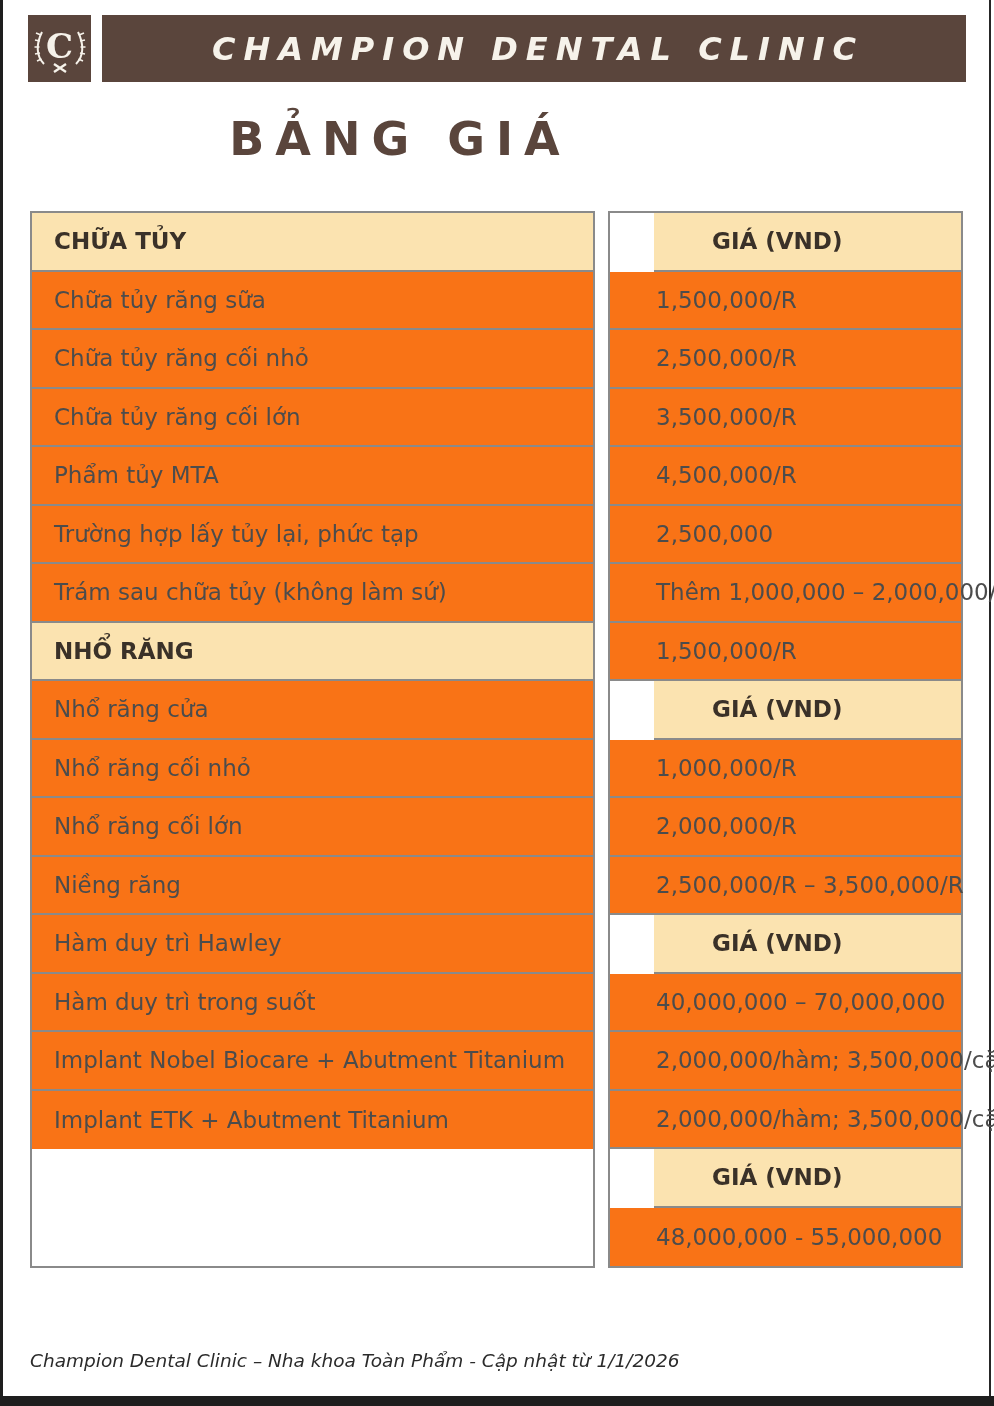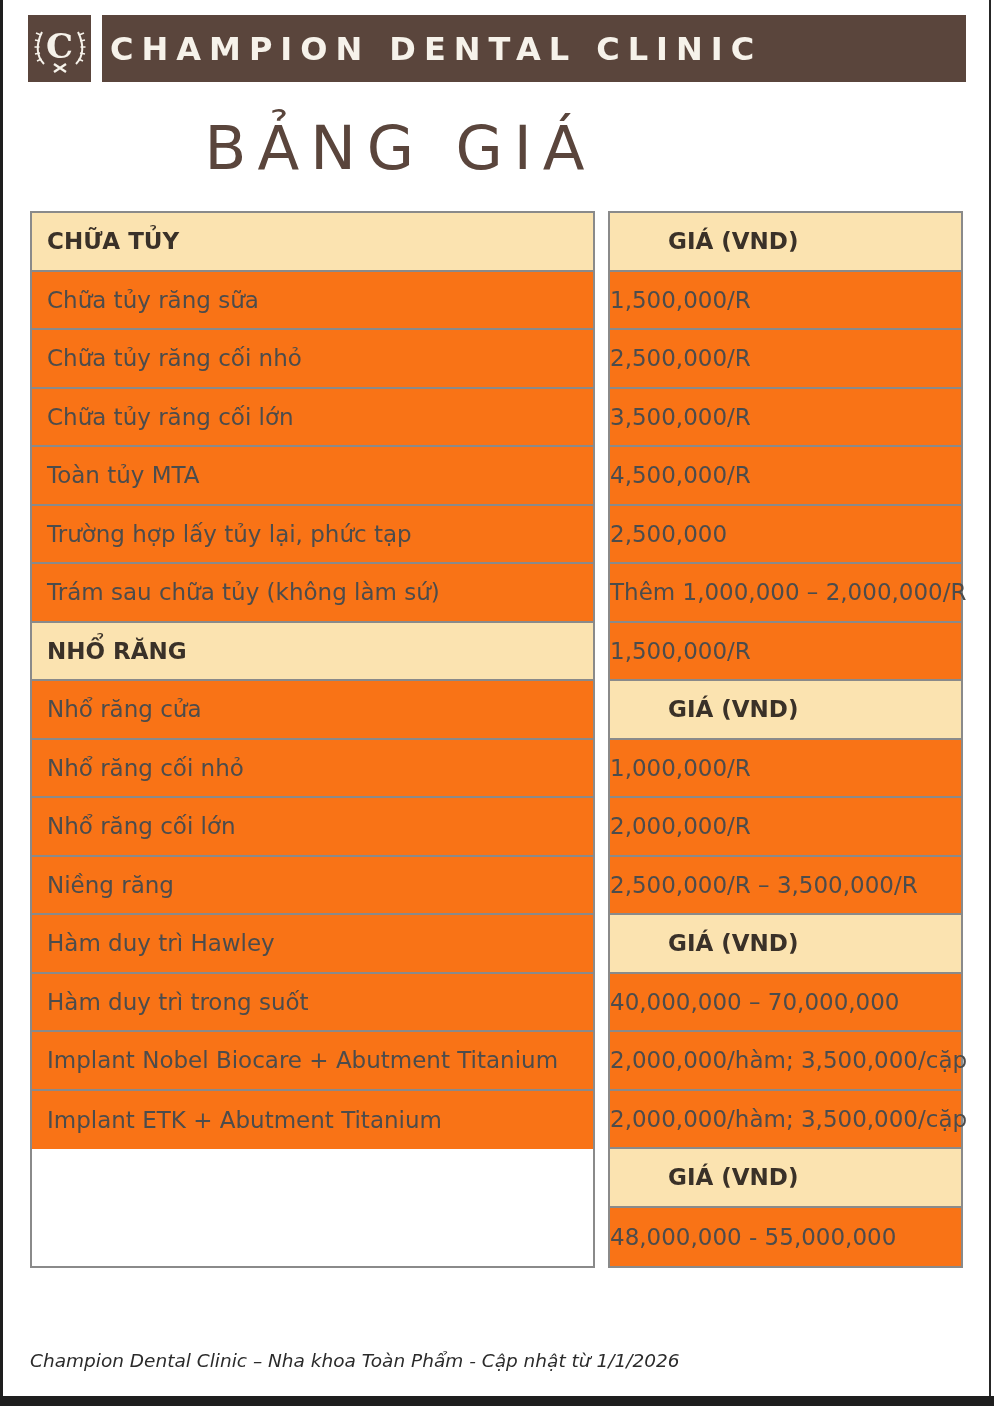"CHAMPION DENTAL CLINIC" .brand-bar { font-style: none -> italic; justify-content: none -> center }
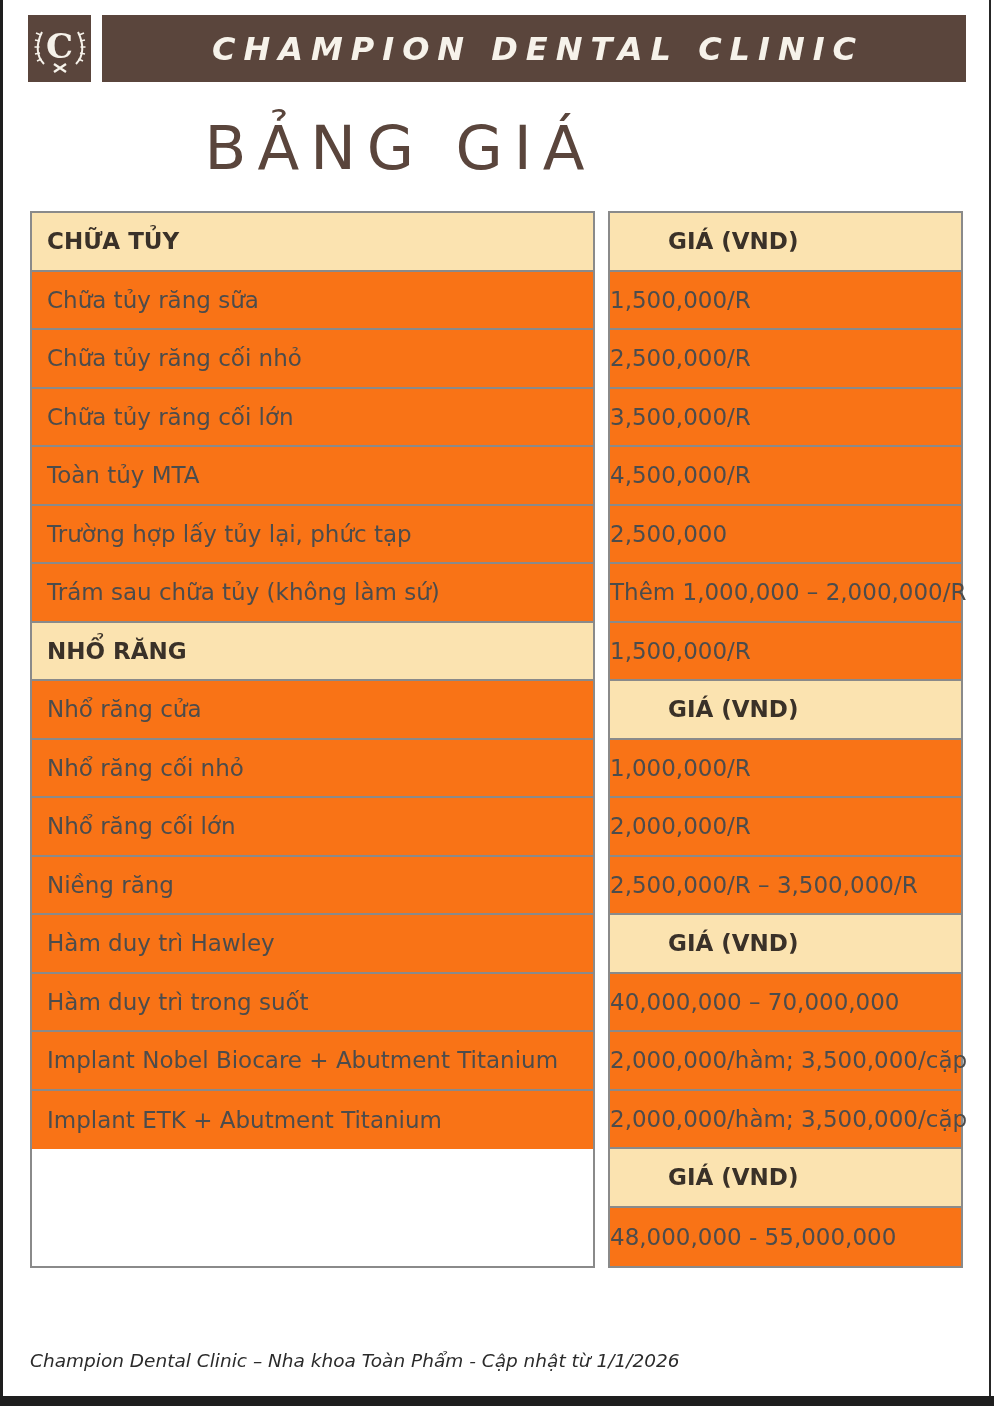"BẢNG GIÁ" .page-title { font-size: 61px -> 46px; font-weight: 400 -> 700 }
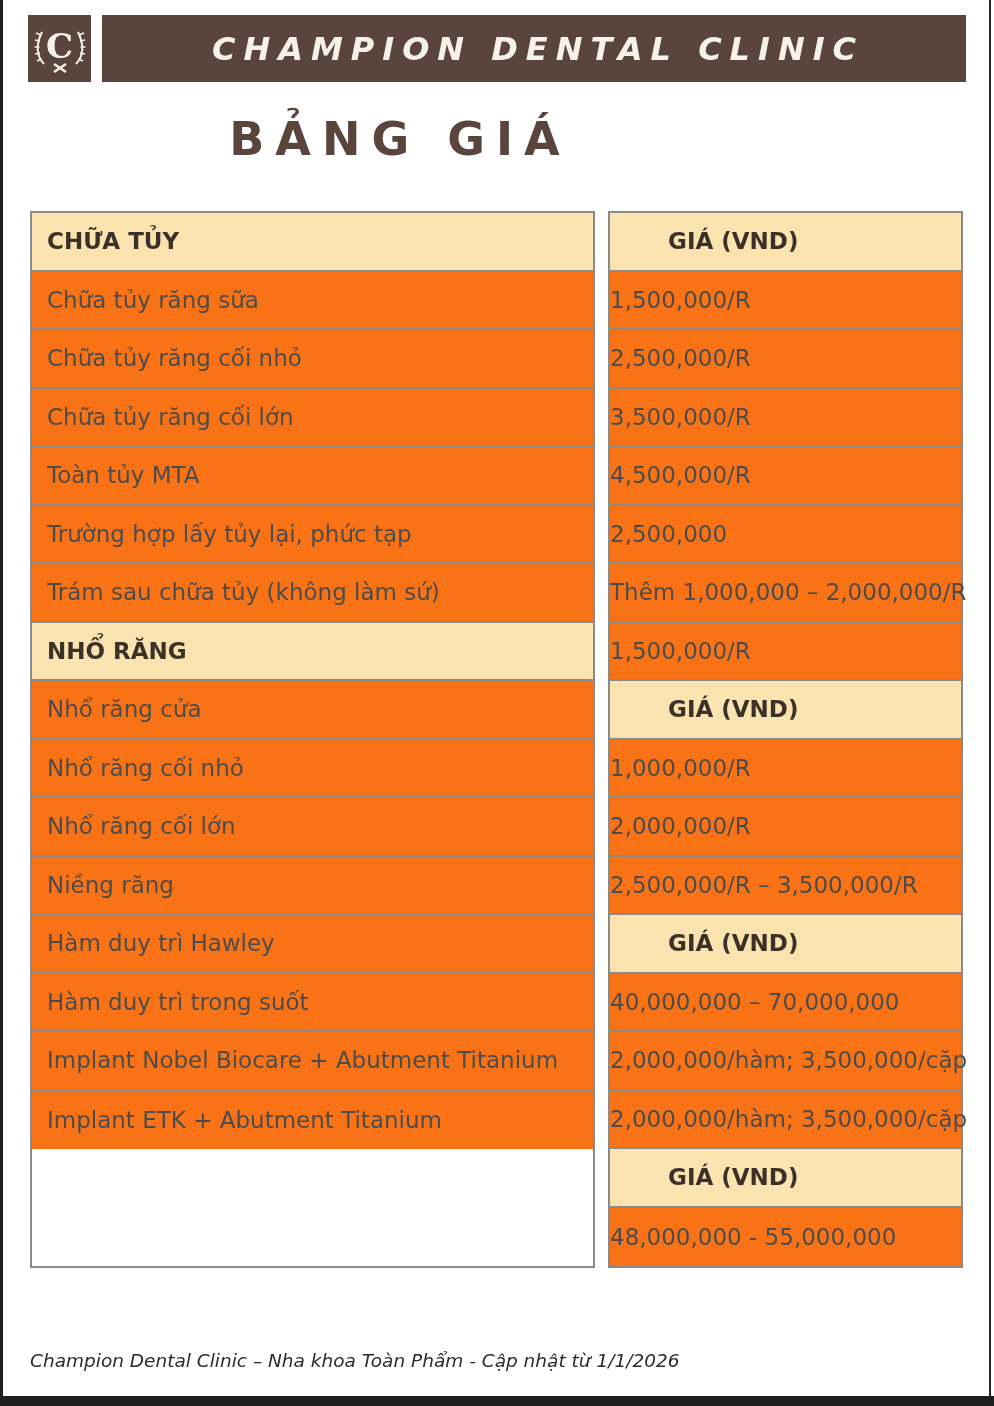"CHỮA TỦY" .col-service .cell { padding-left: 15px -> 22px }
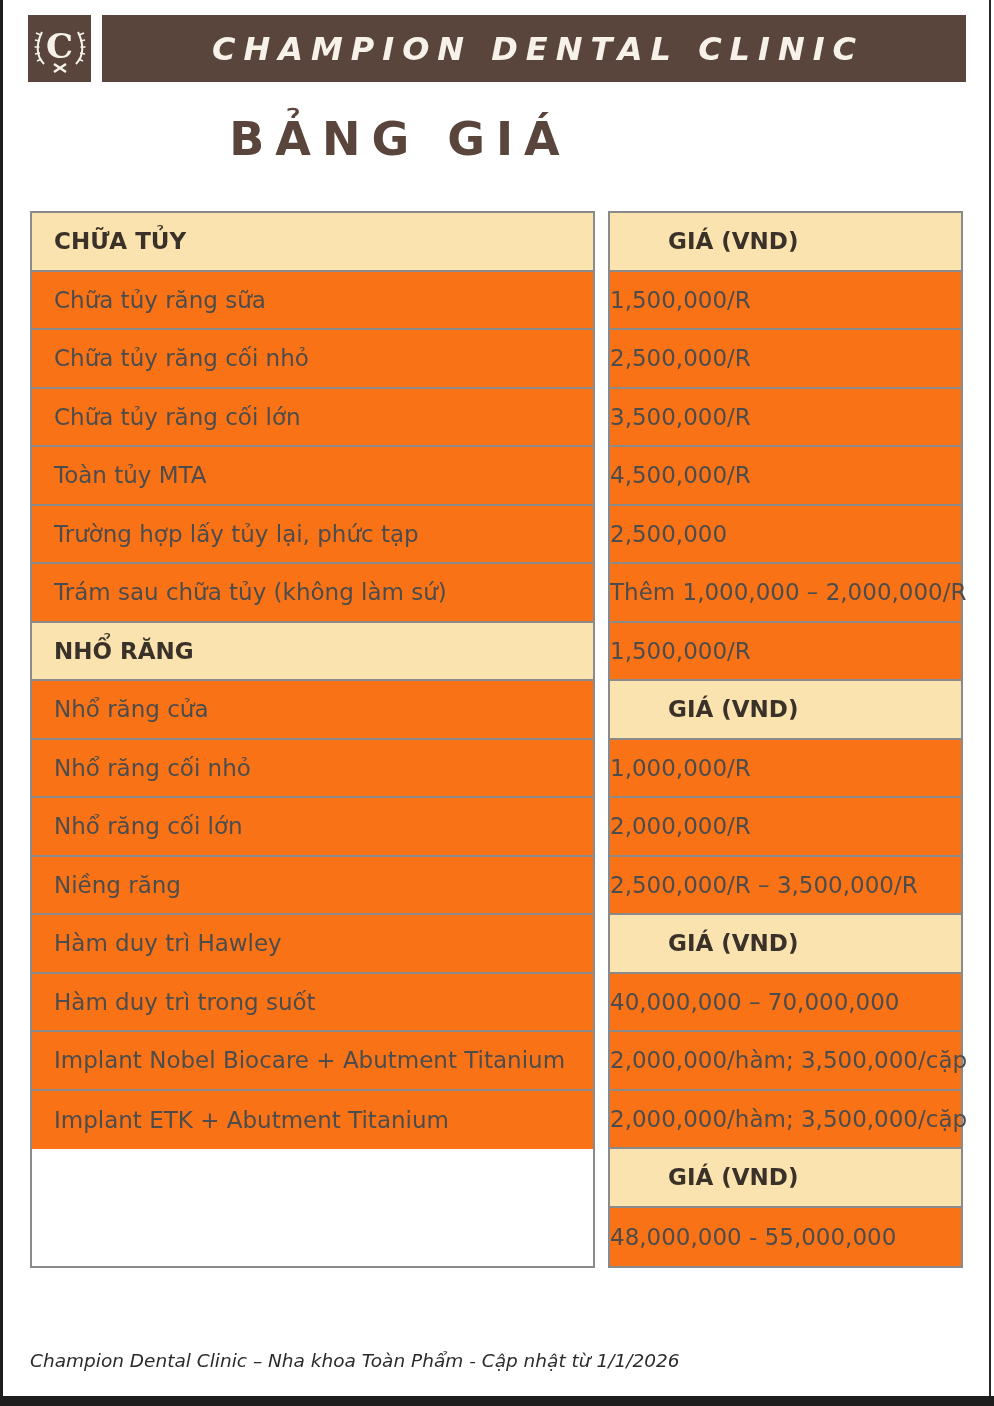"GIÁ (VND)" .col-price .cell.section-head { margin-left: none -> 44px }
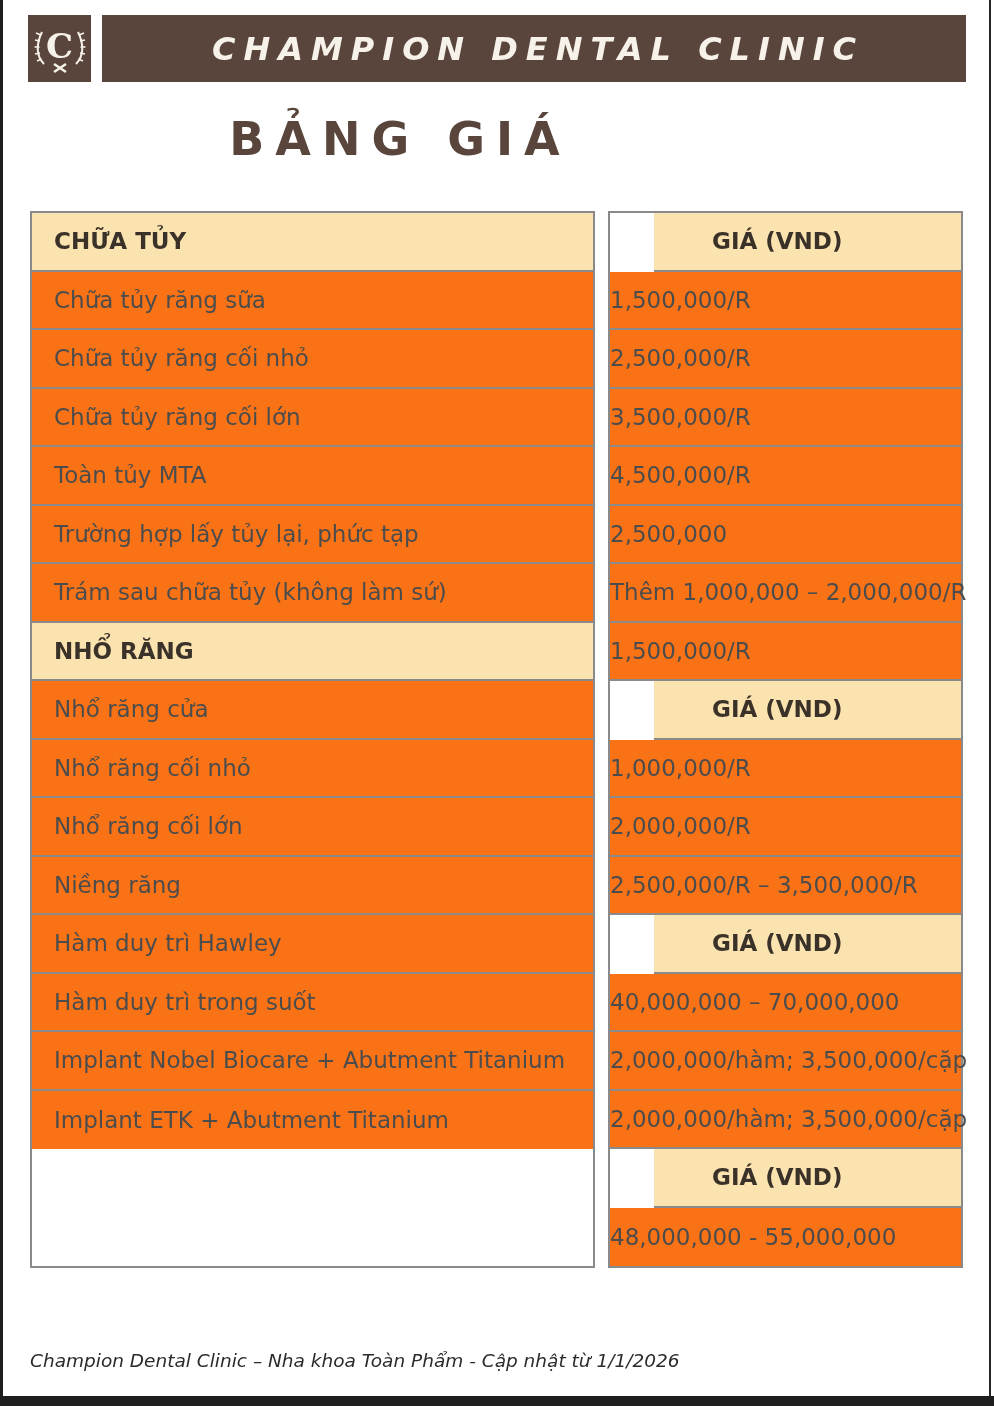"1,500,000/R" .col-price .cell { padding-left: none -> 46px }
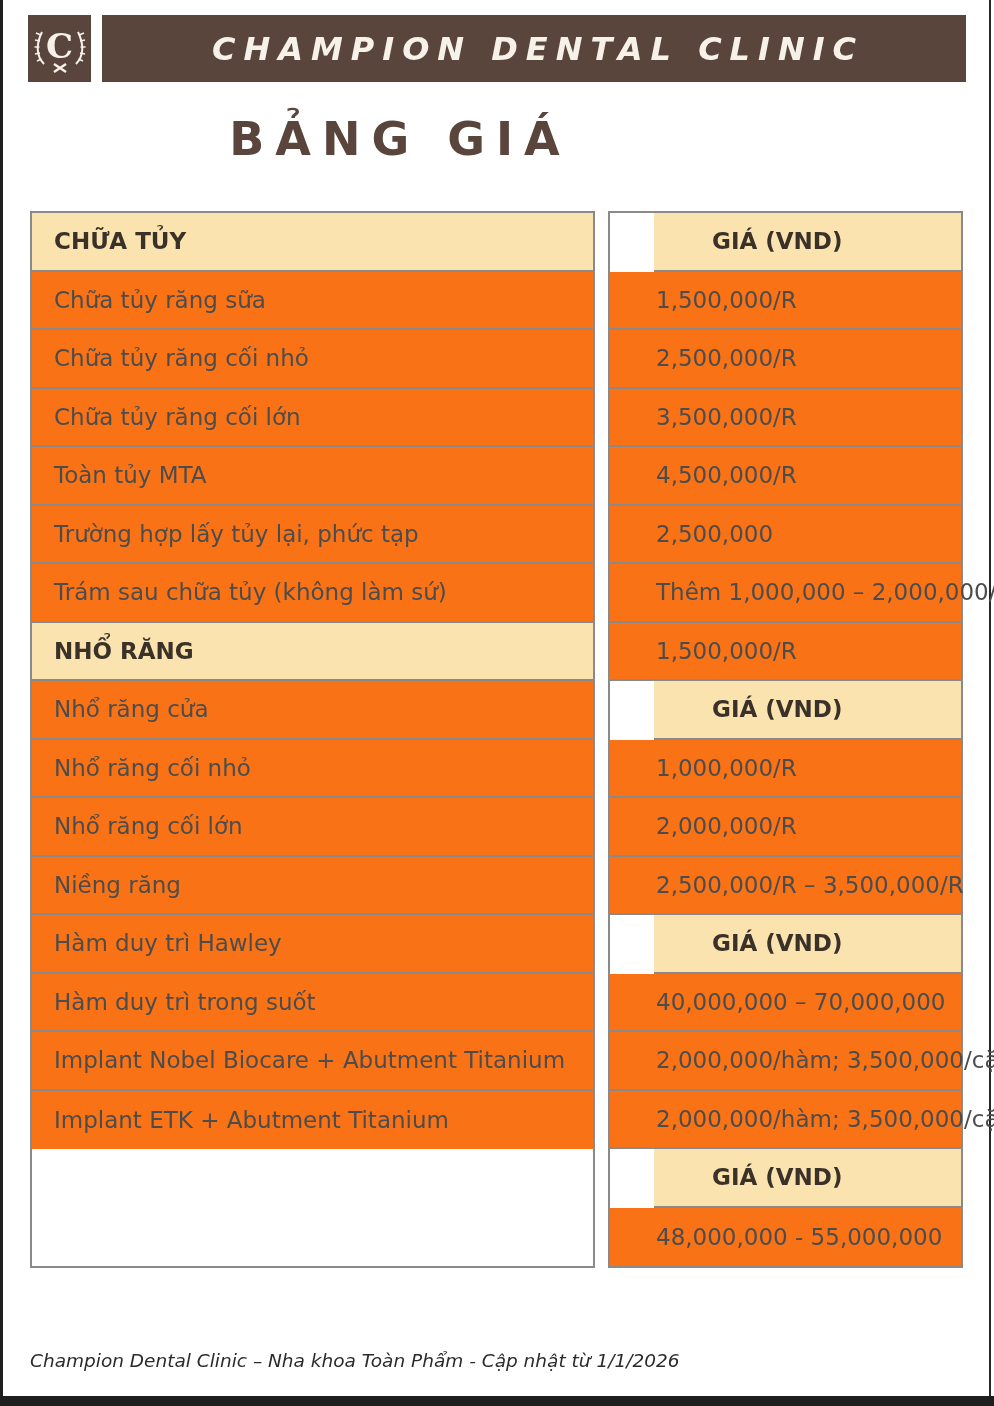"Toàn tủy MTA" div.cell { text: Toàn -> Phẩm }
